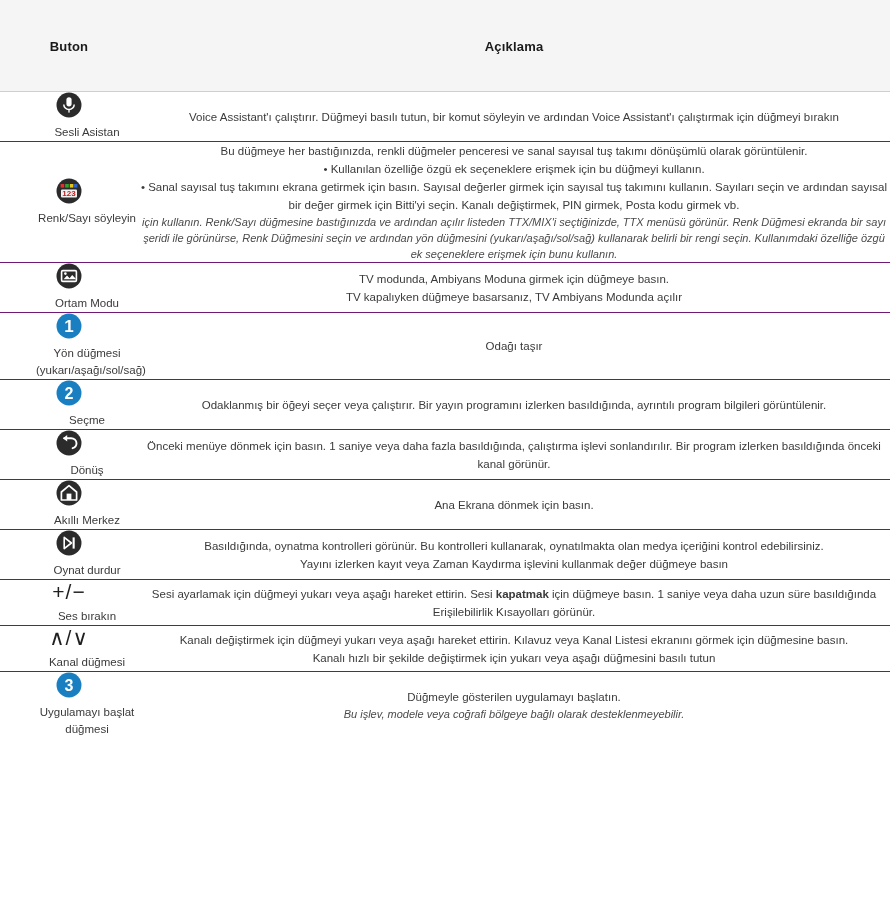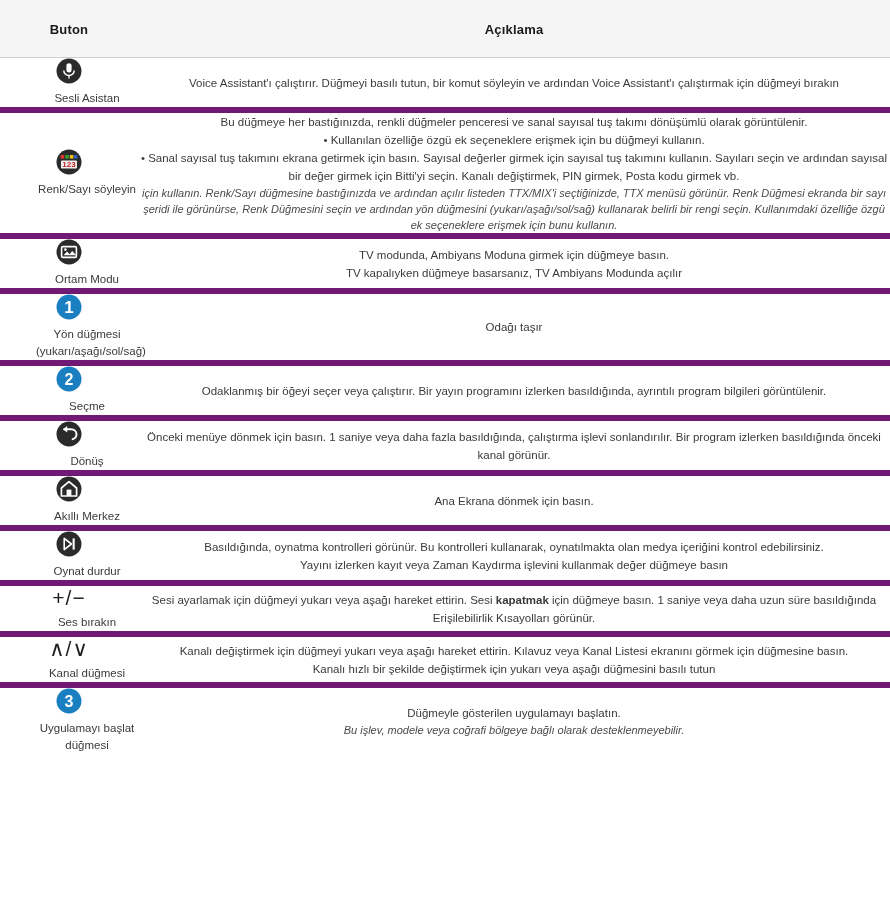"Buton" .thead-row th { padding: 0 -> 17px }
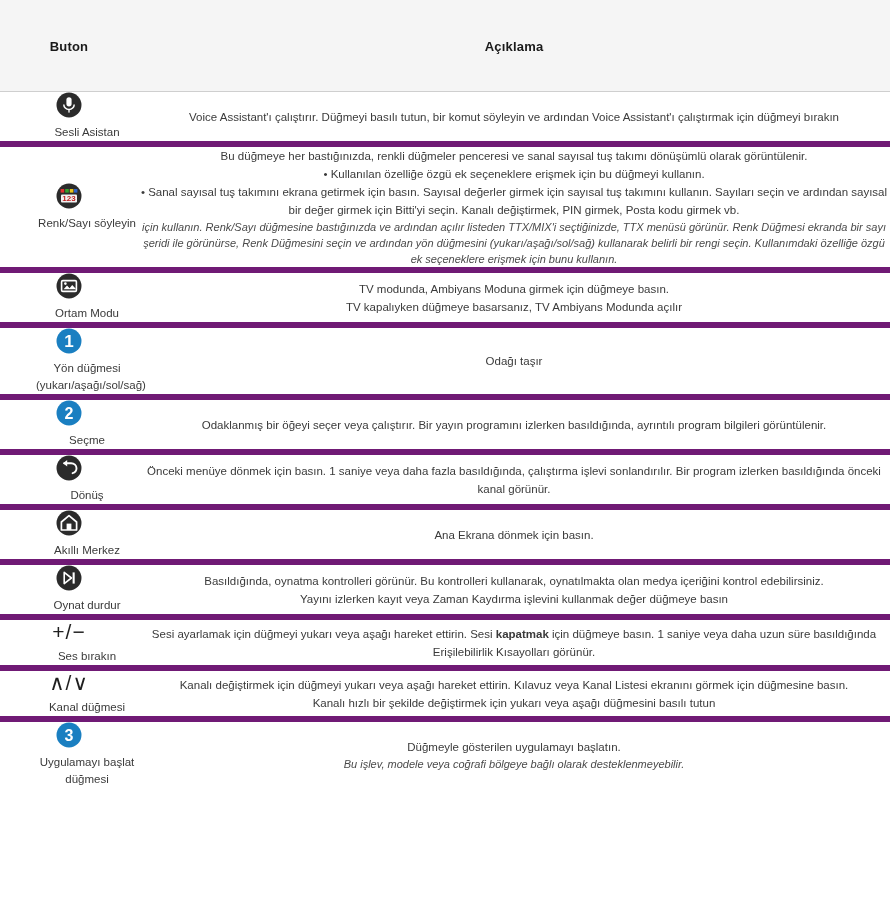"Voice Assistant'ı çalıştırır. Düğmeyi" .body-row > td { border-bottom: 6px solid #701a75 -> 1px solid #701a75 }
